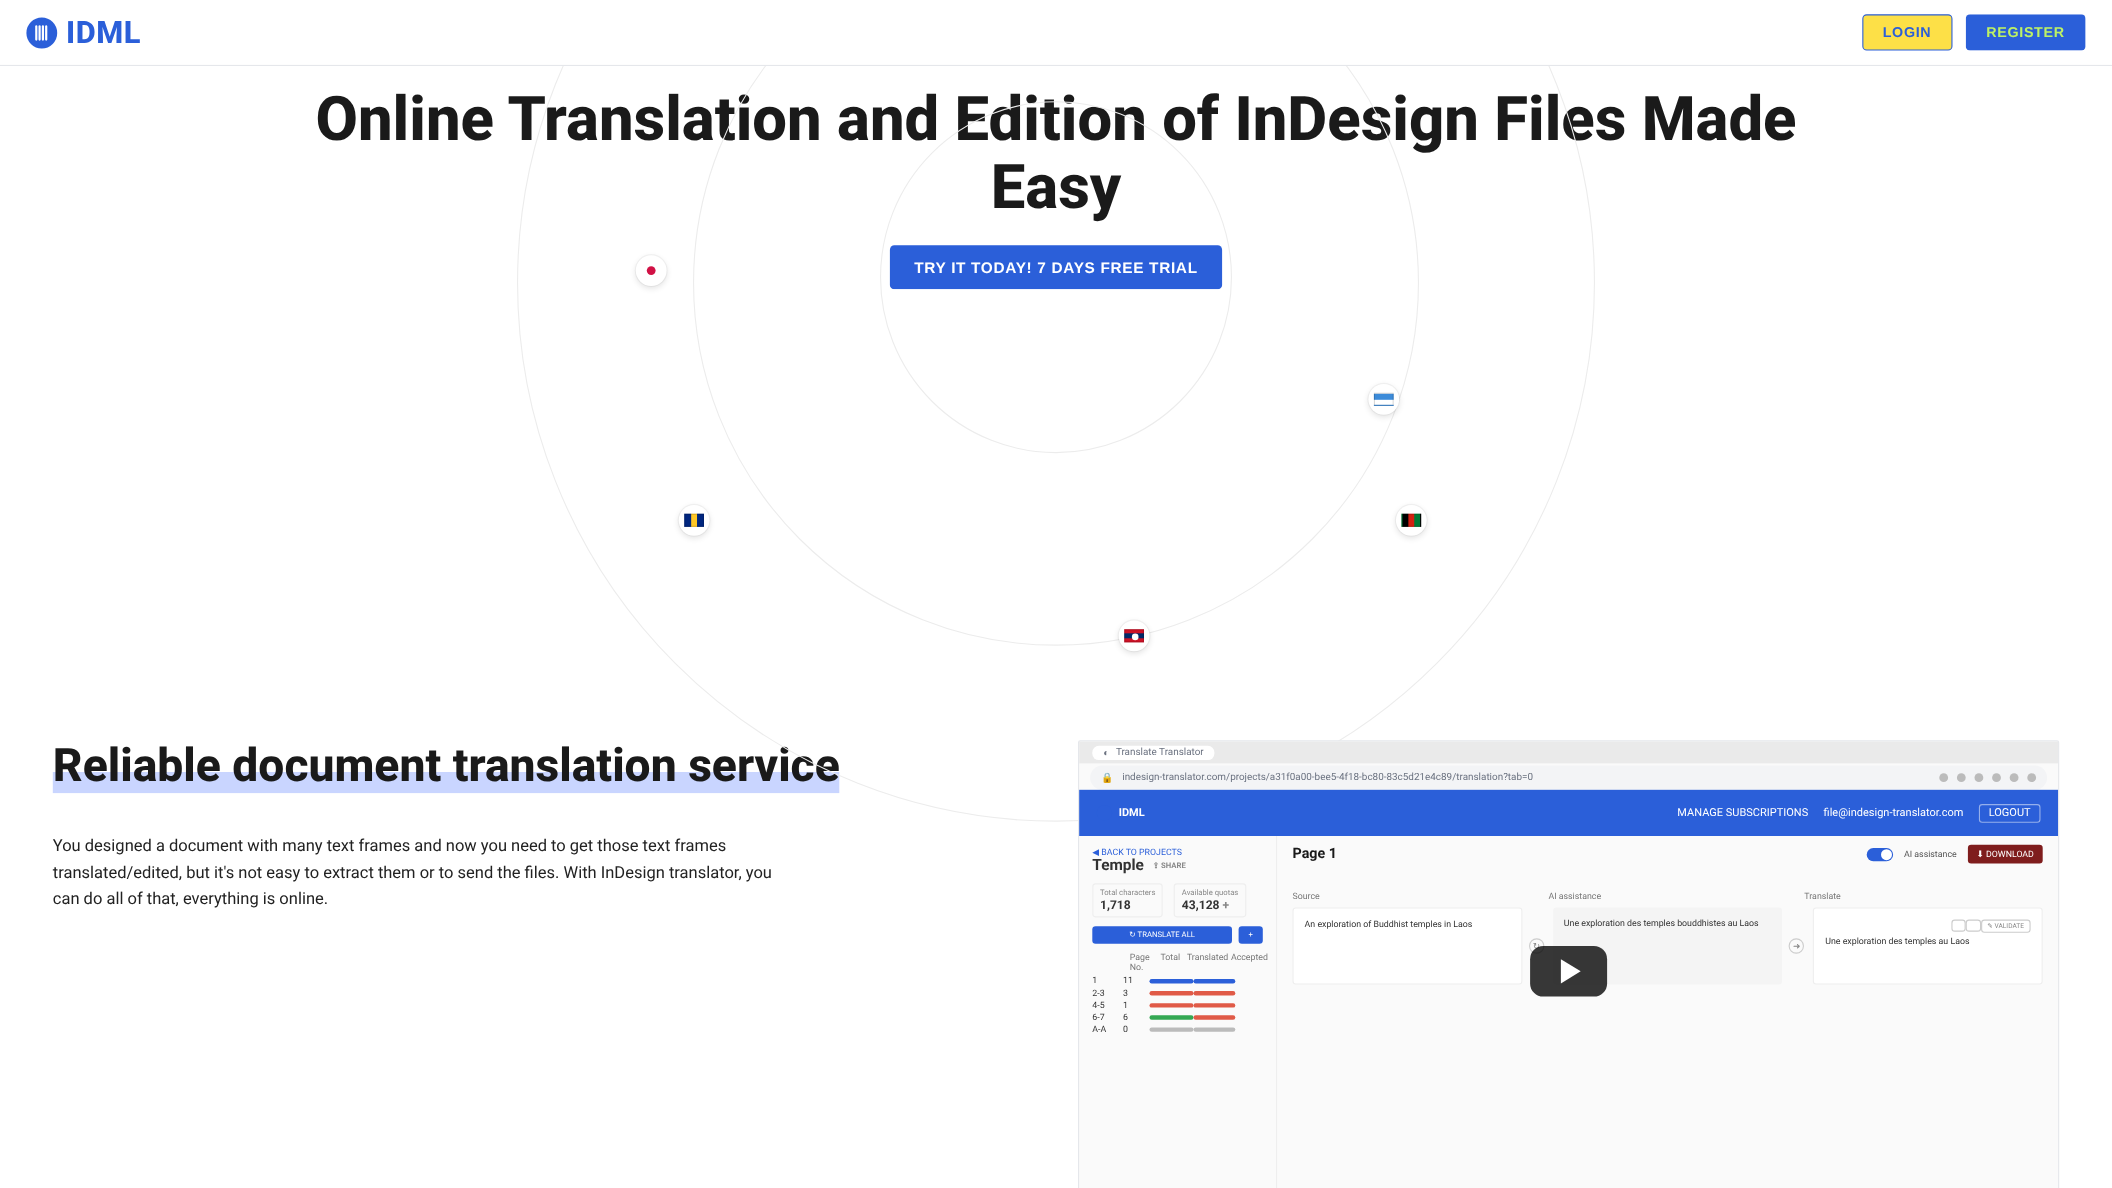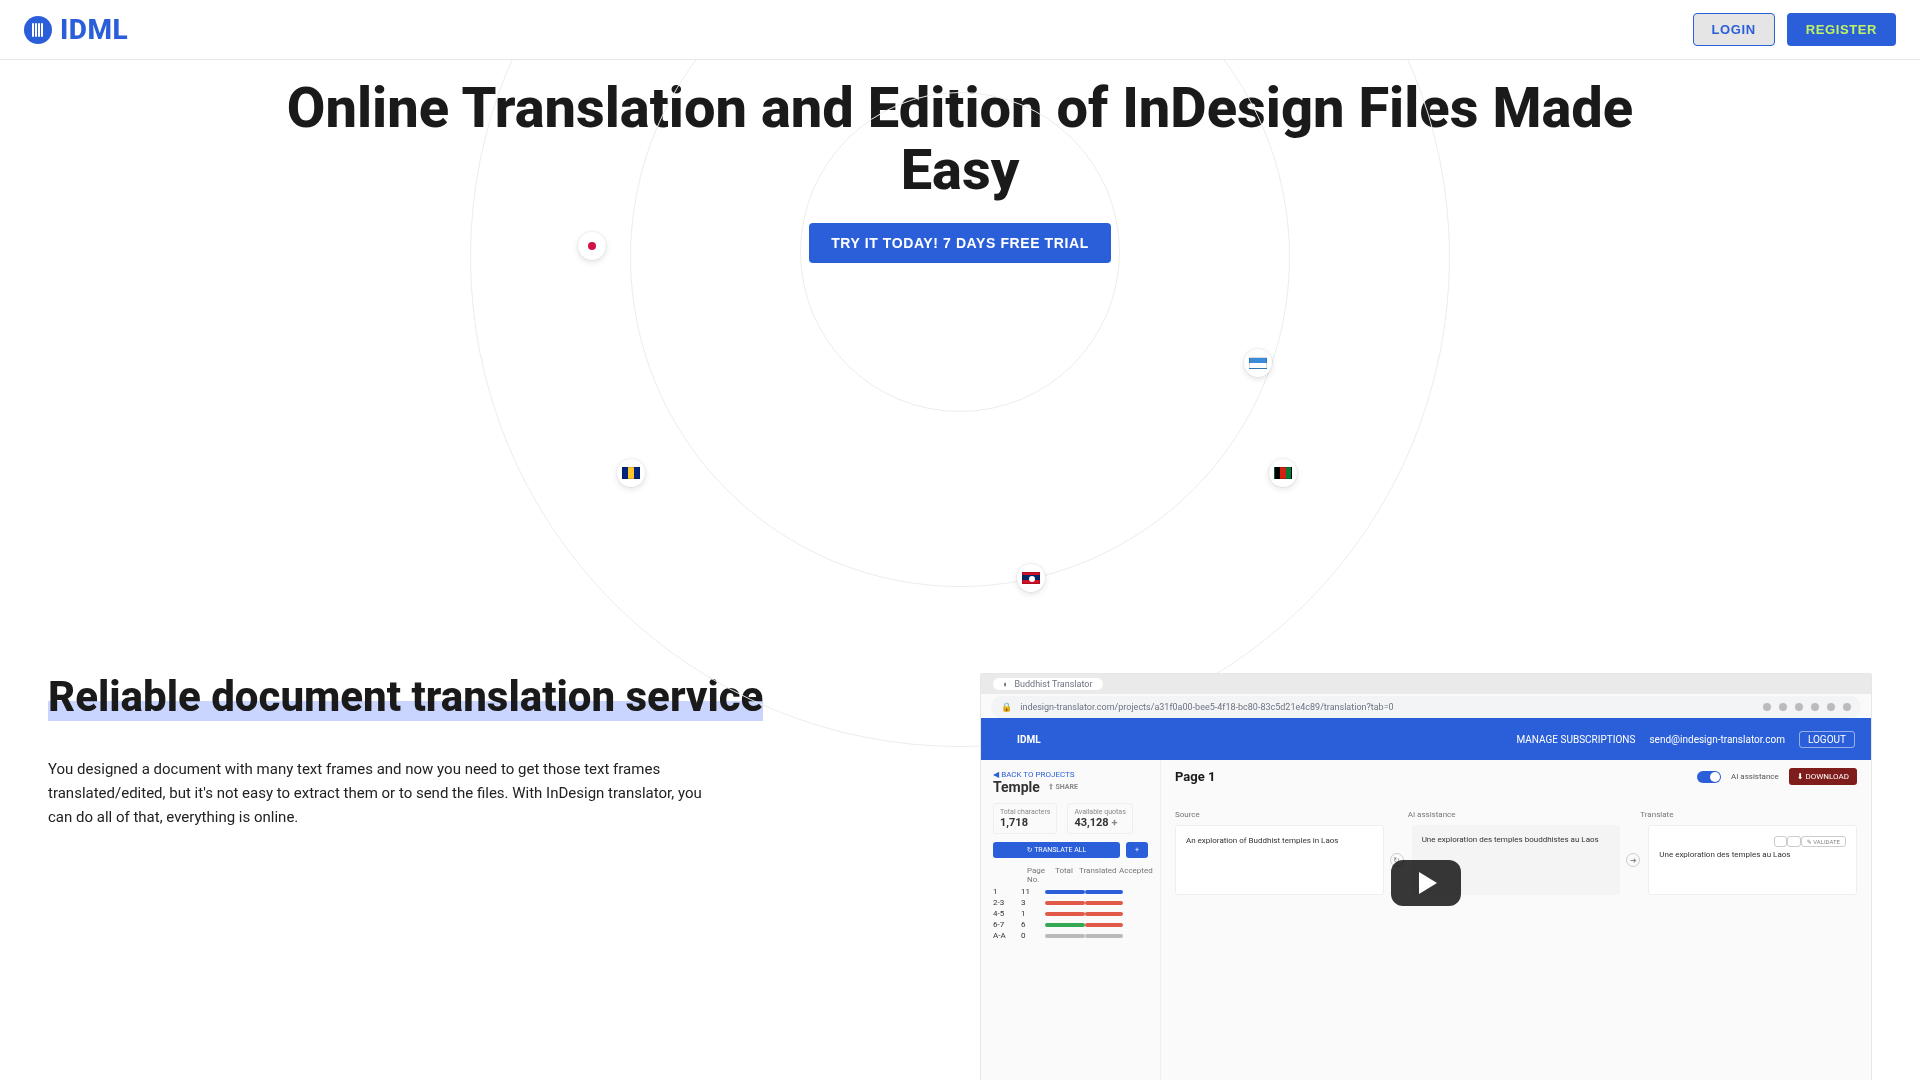"LOGIN" .btn-outline { background: #e5e5e5 -> #fde047 }
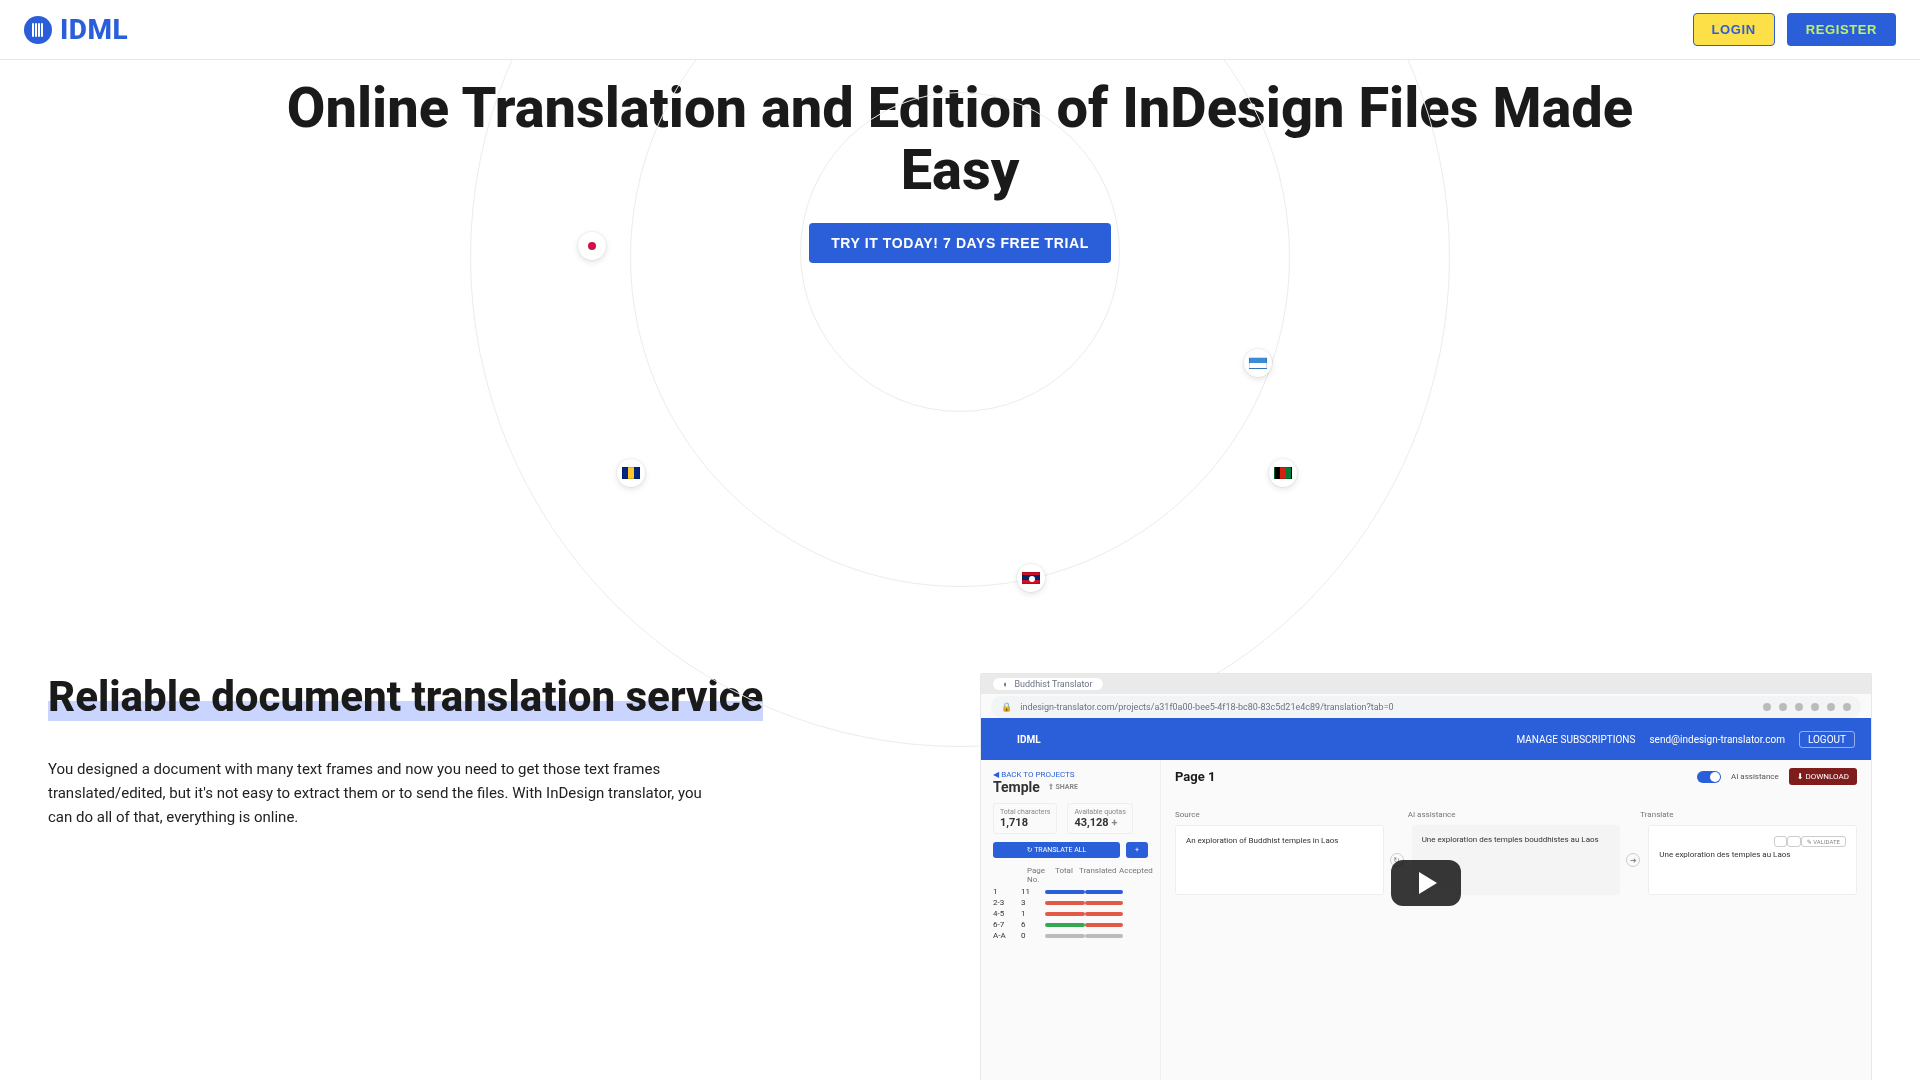"Buddhist Translator" span { text: Buddhist -> Translate }
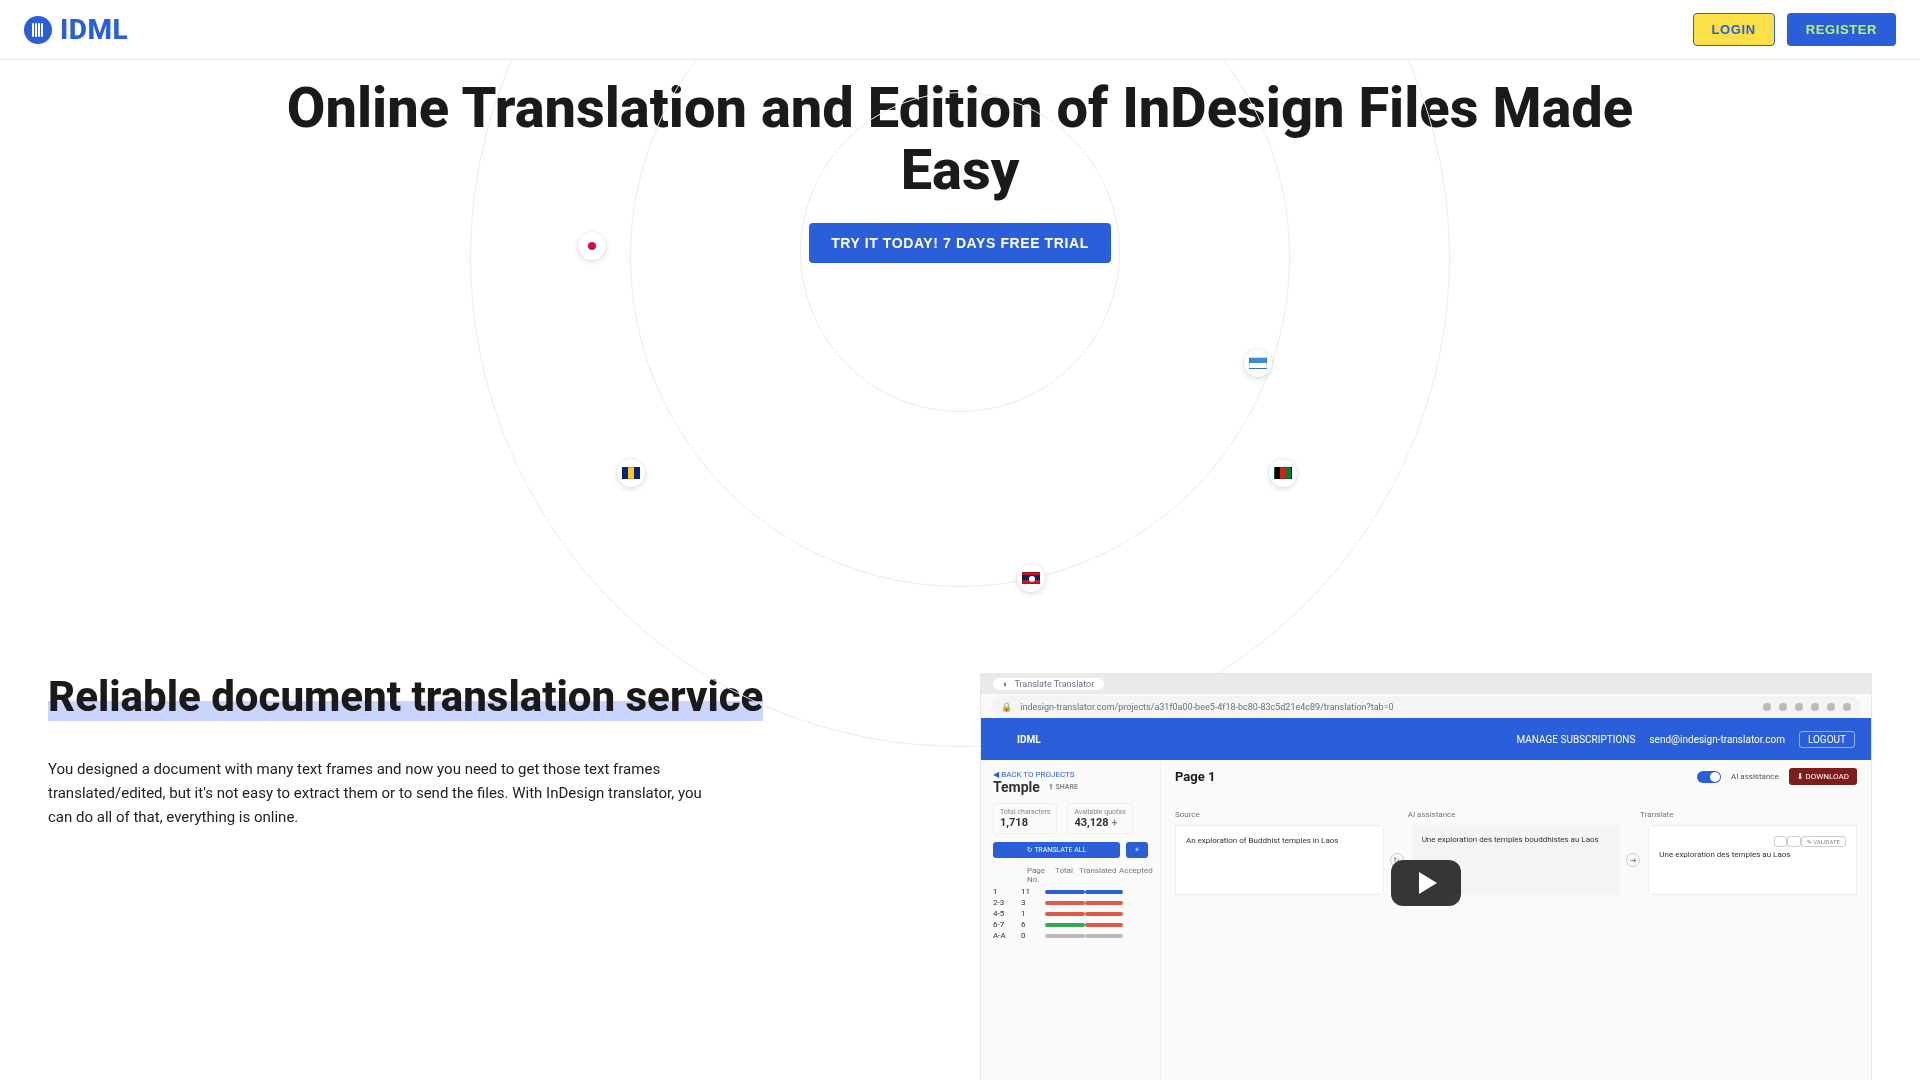"send@indesign-translator.com" span { text: send@indesign-translator.com -> file@indesign-translator.com }
